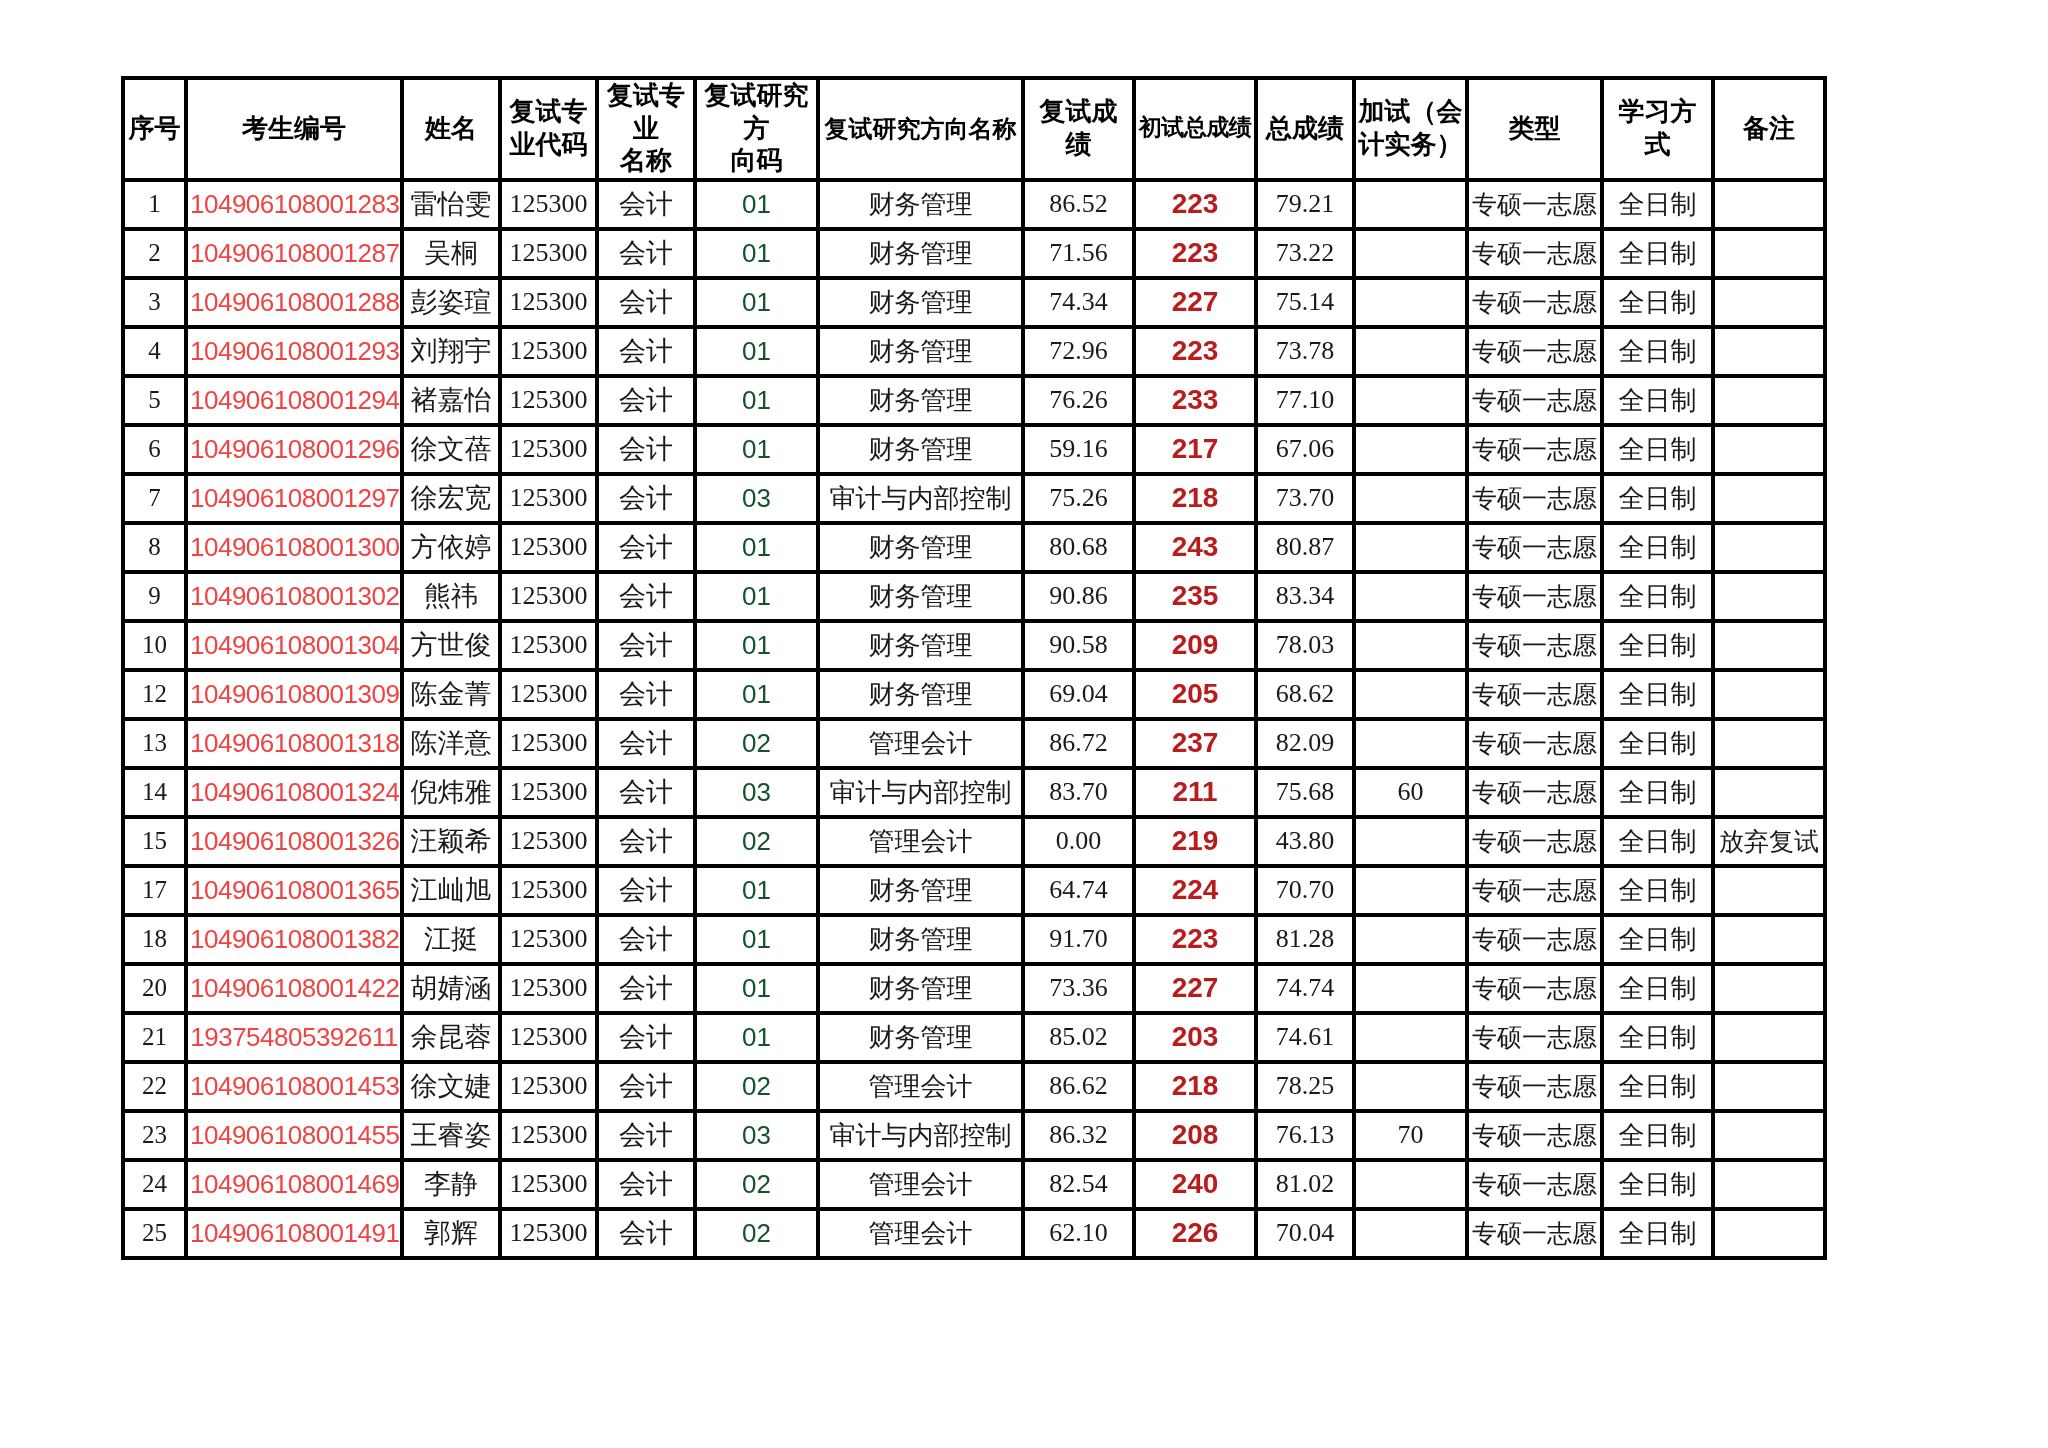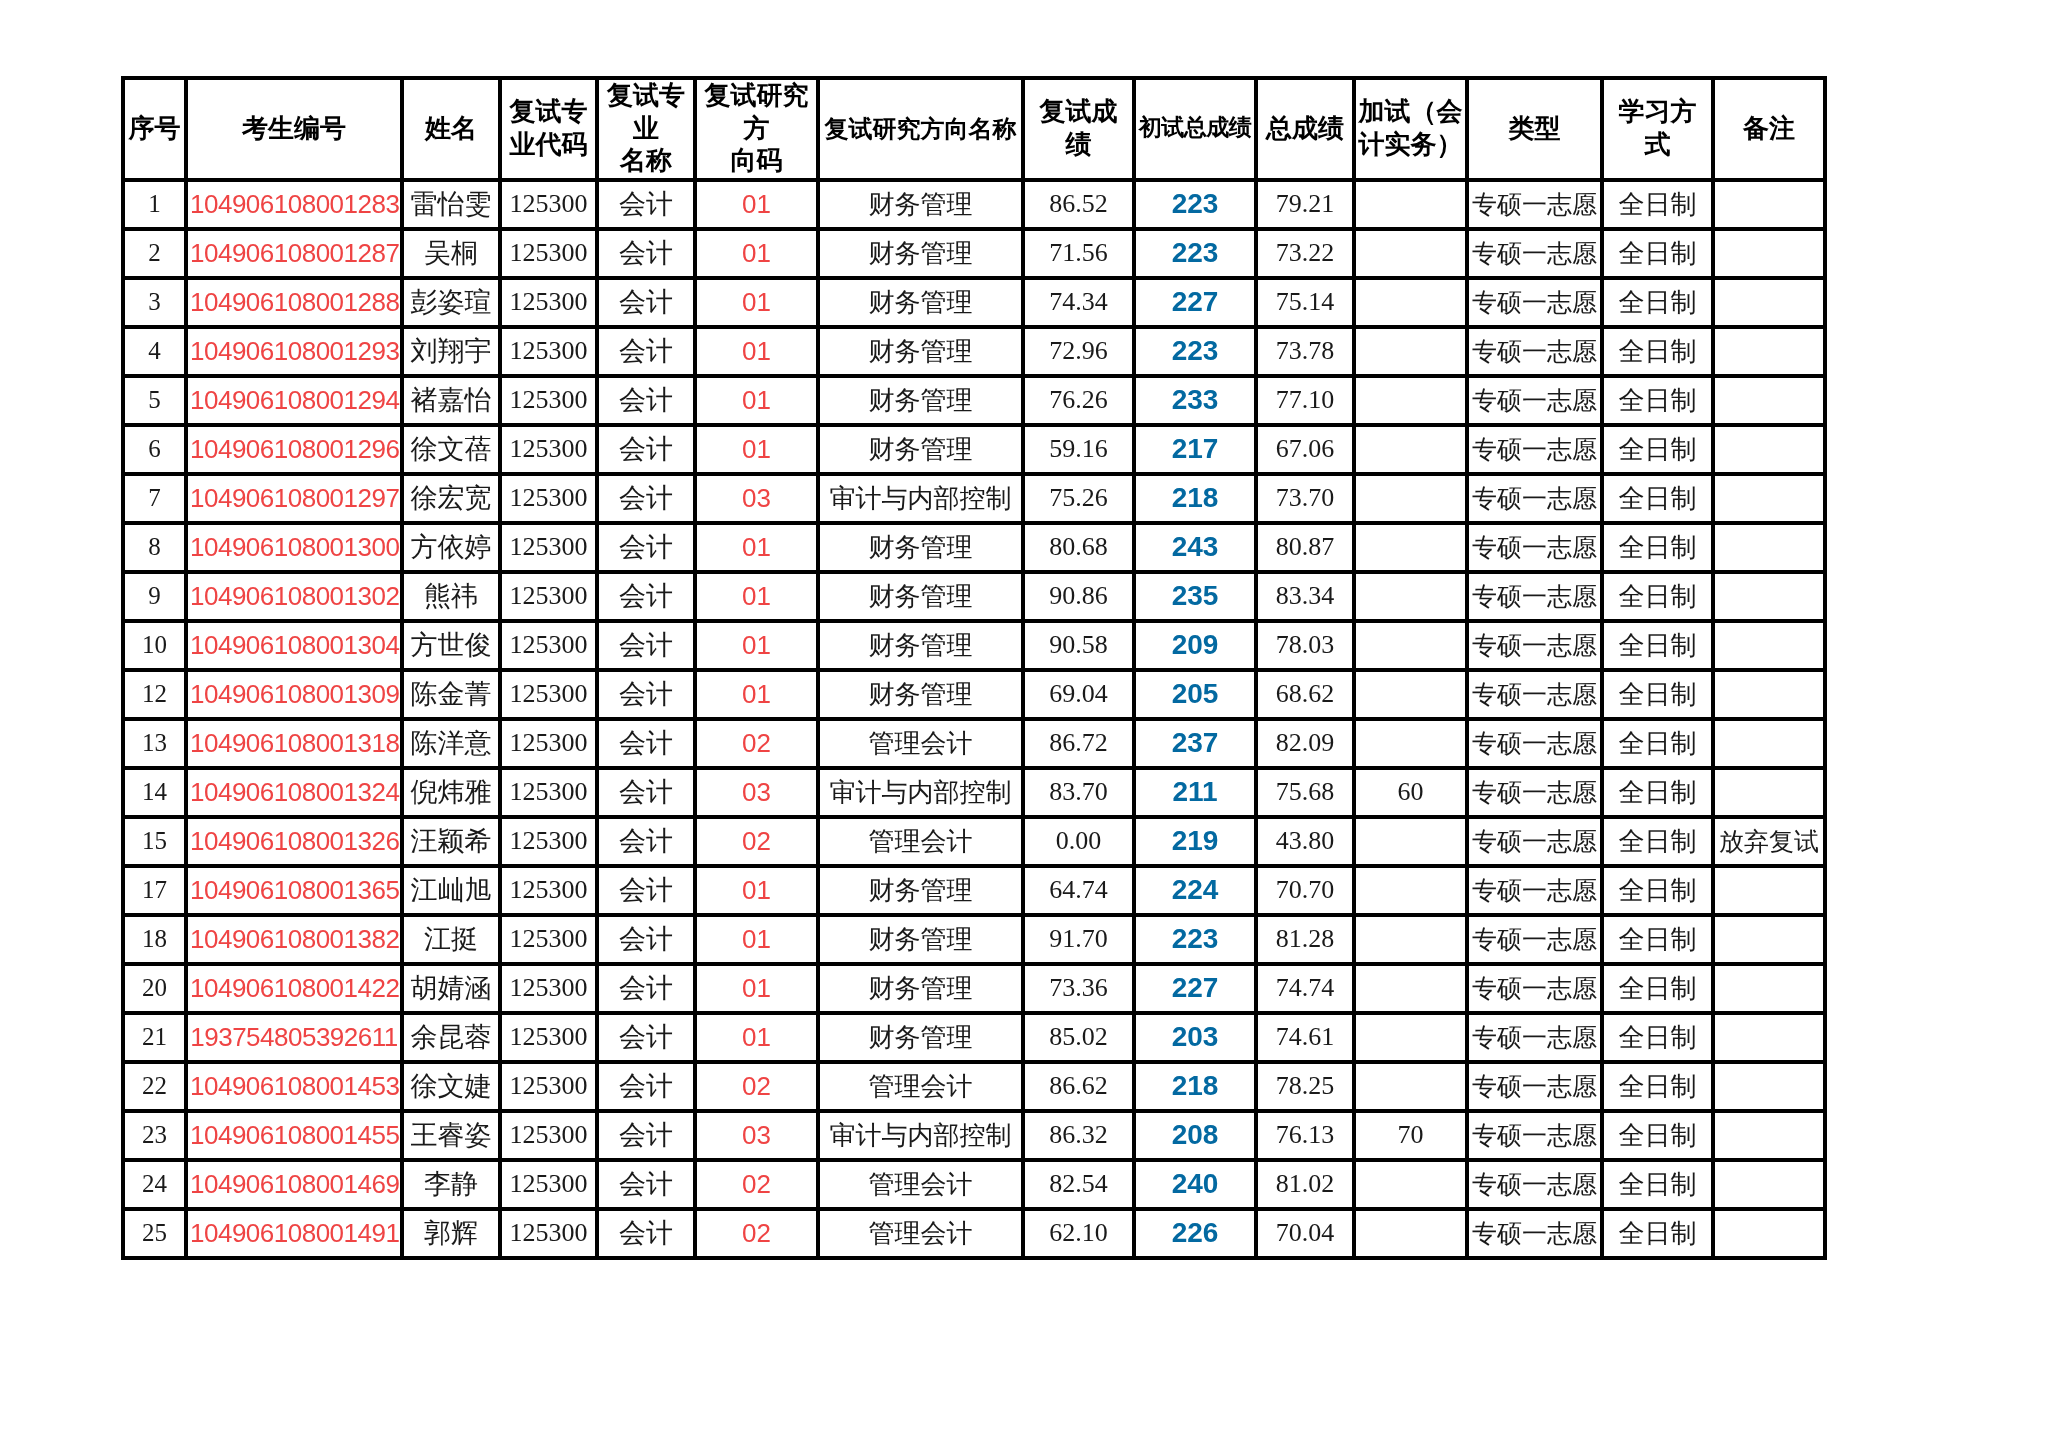"01" td.c6 { color: #ef4444 -> #14532d }
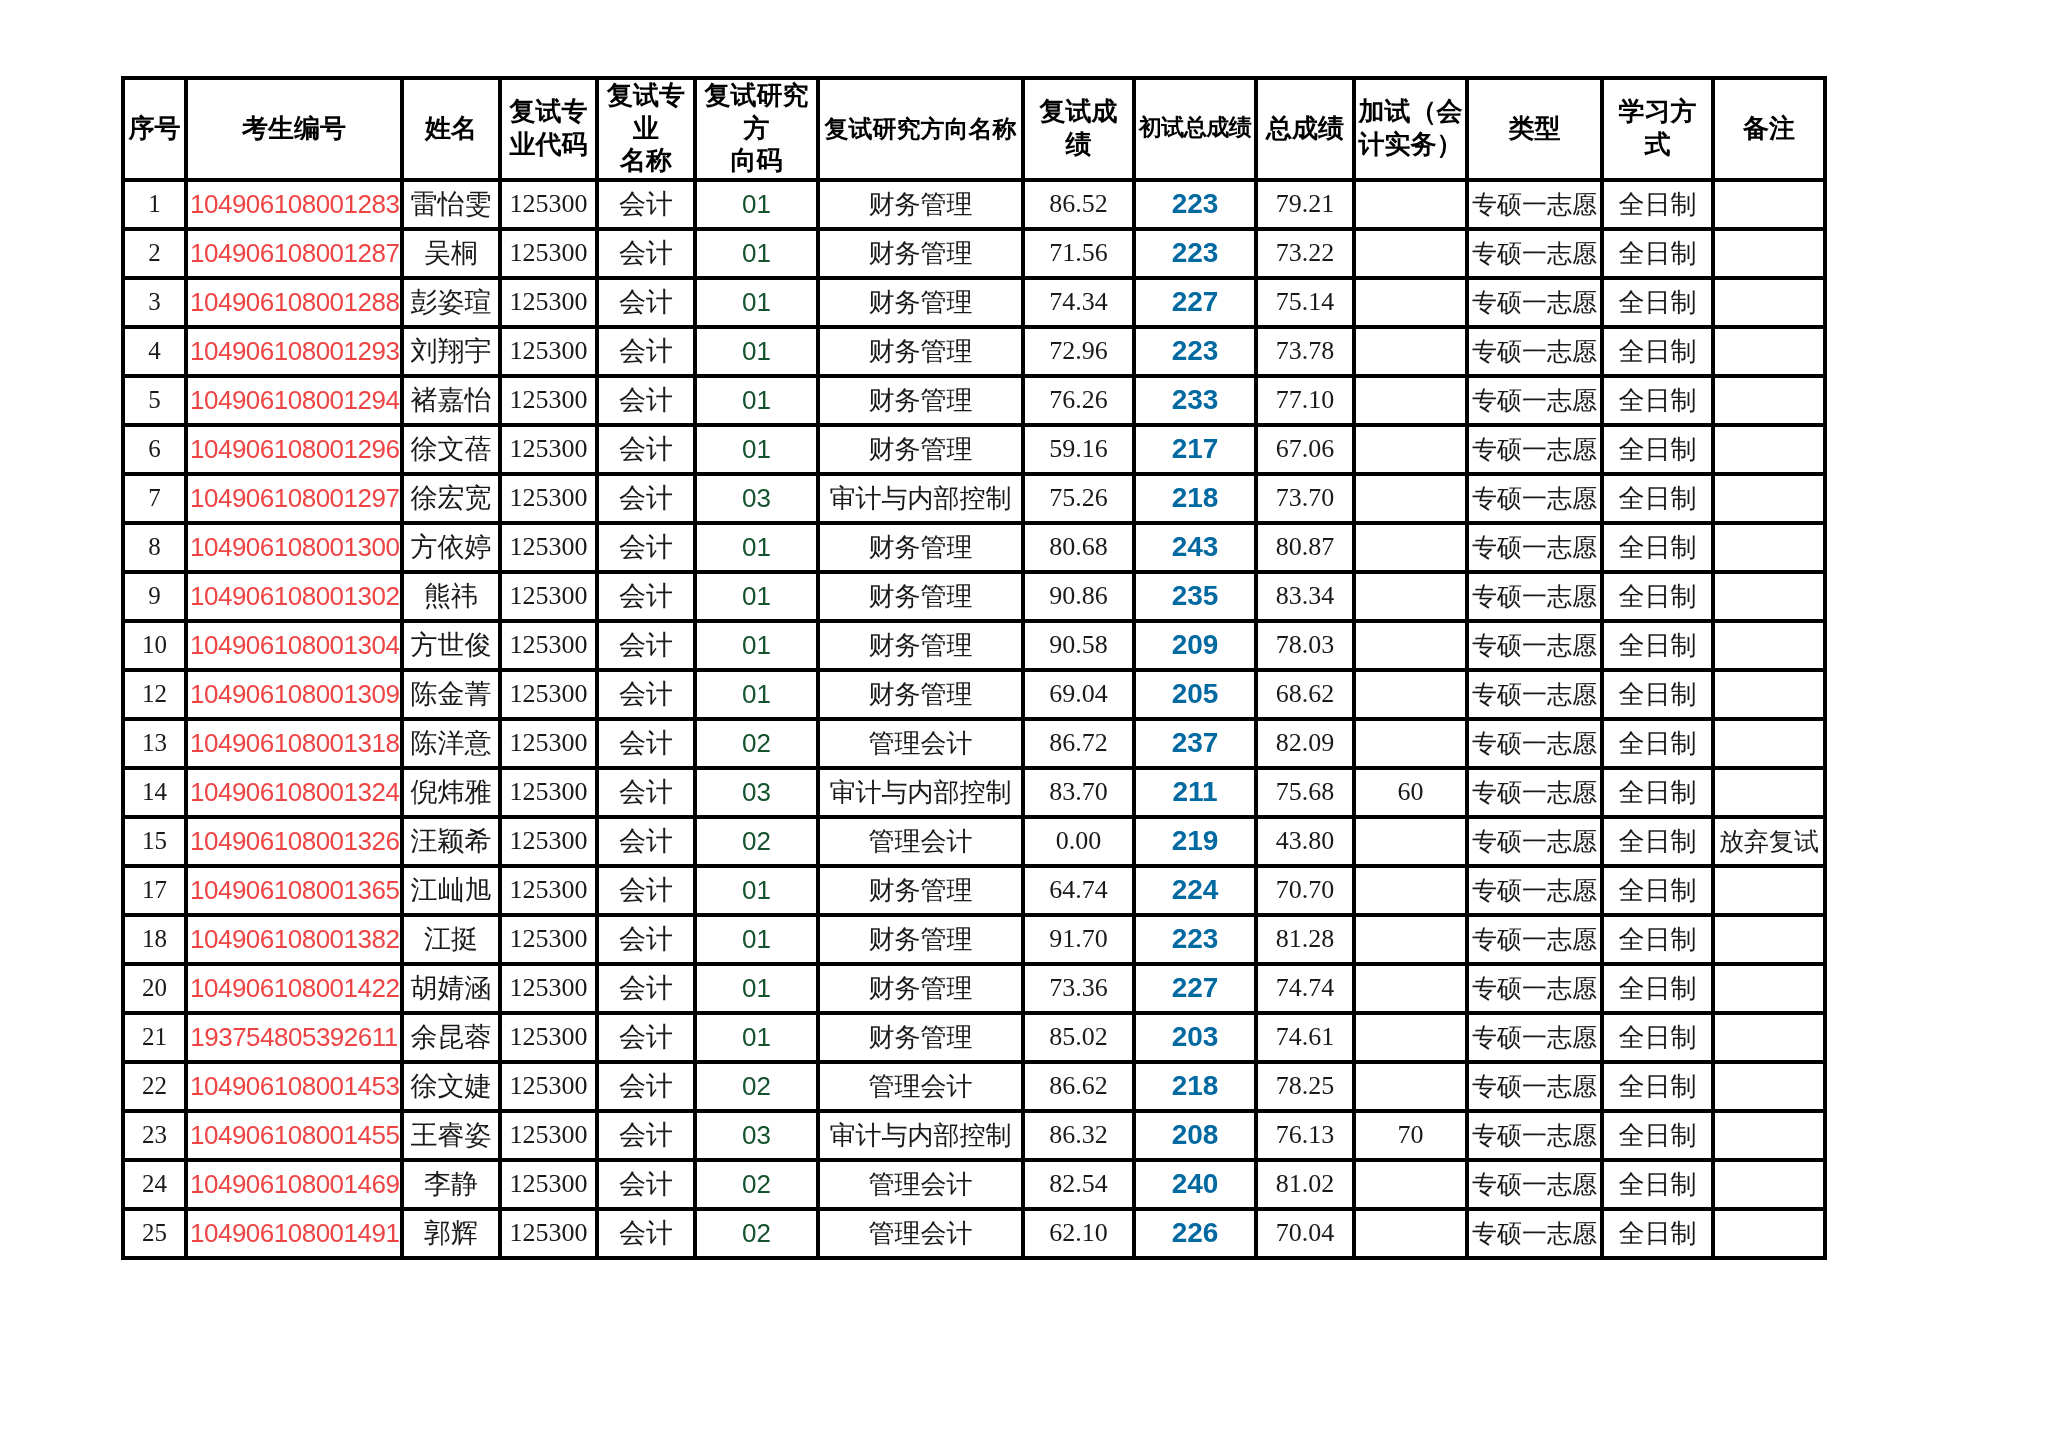"223" td.c9 { color: #0369a1 -> #b91c1c }
